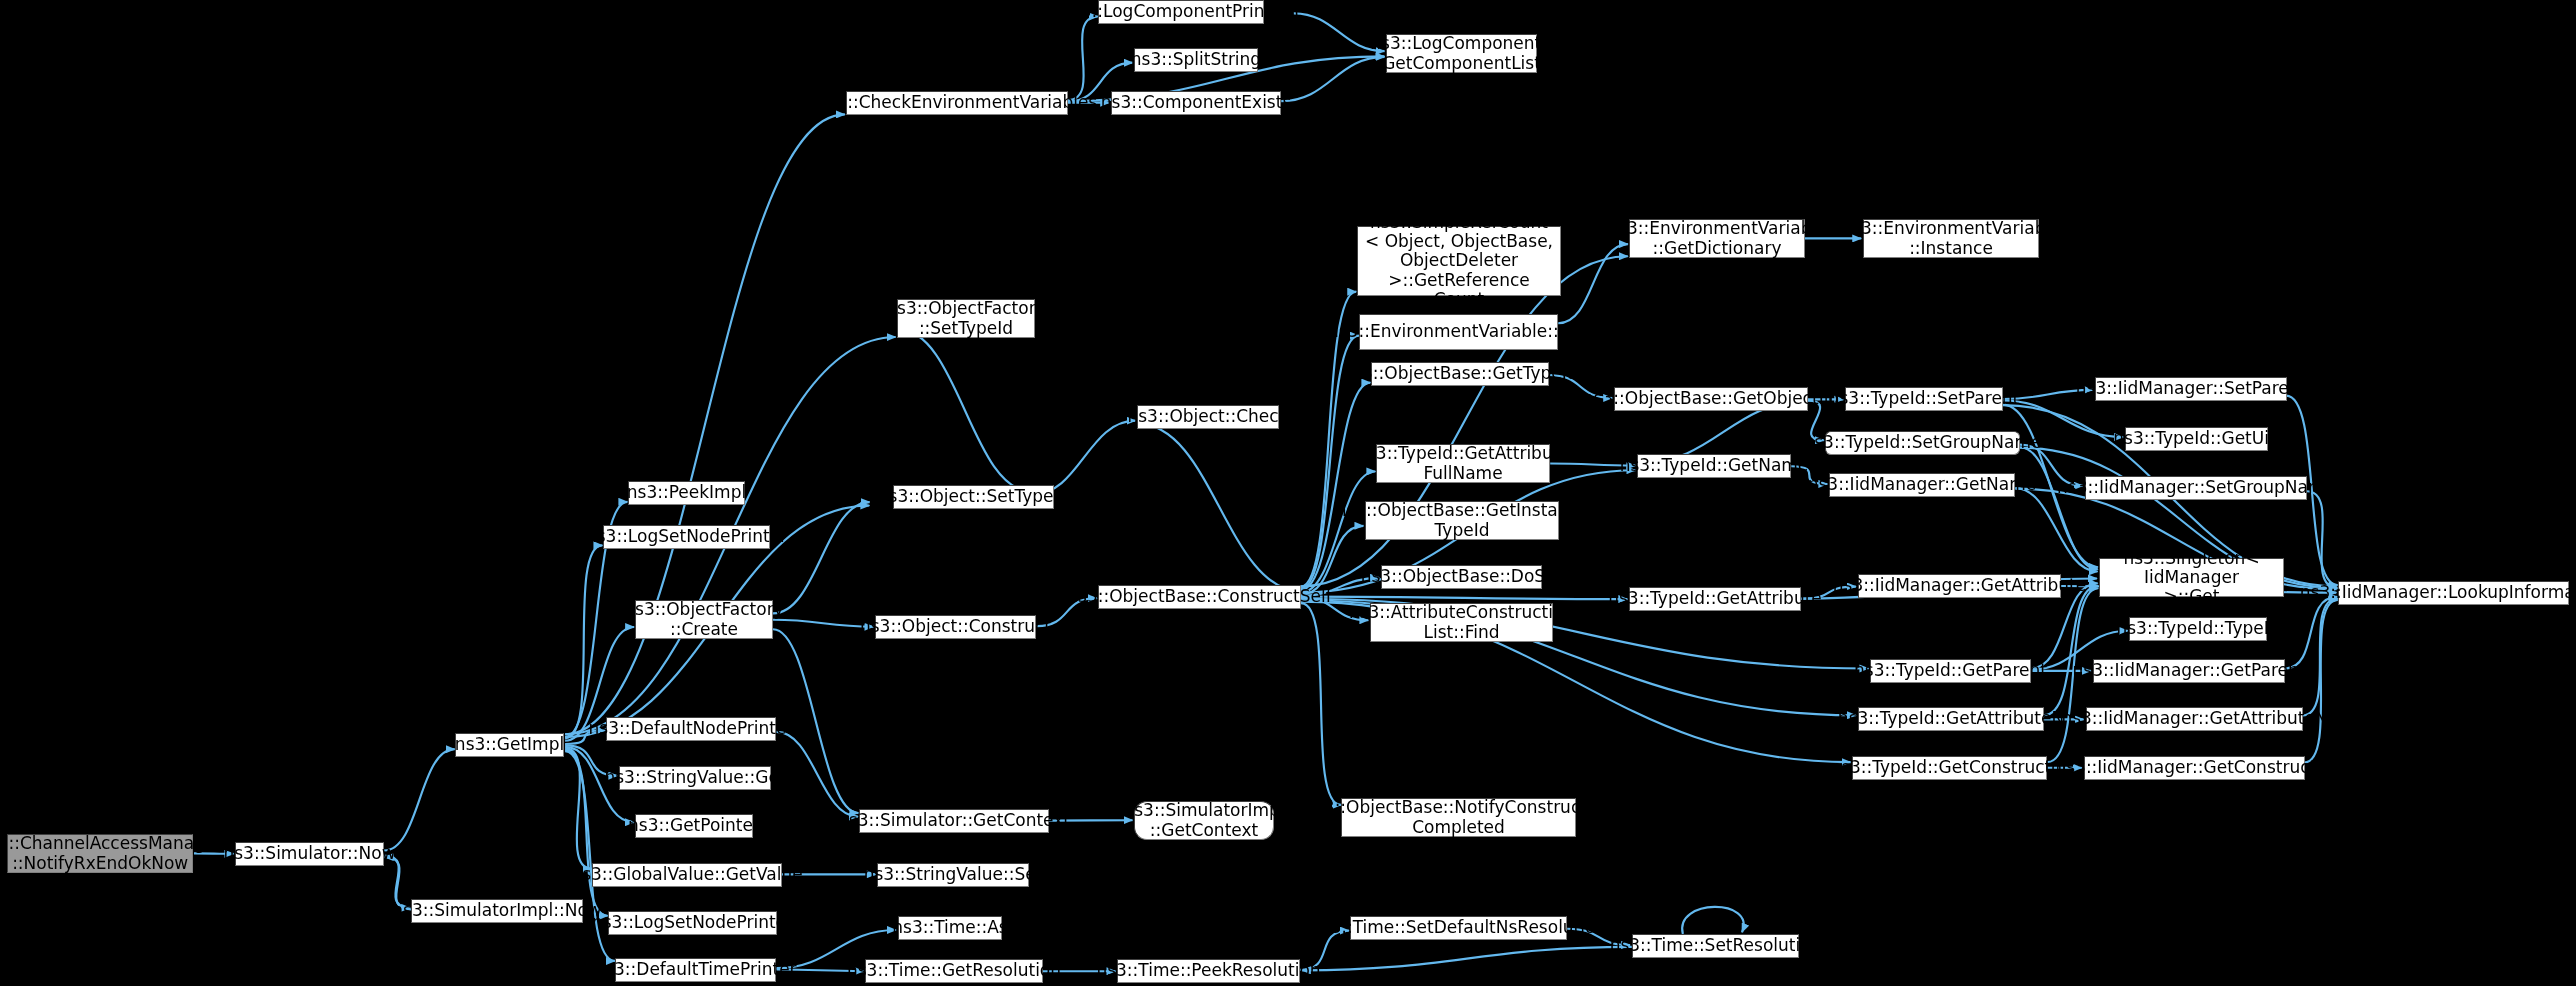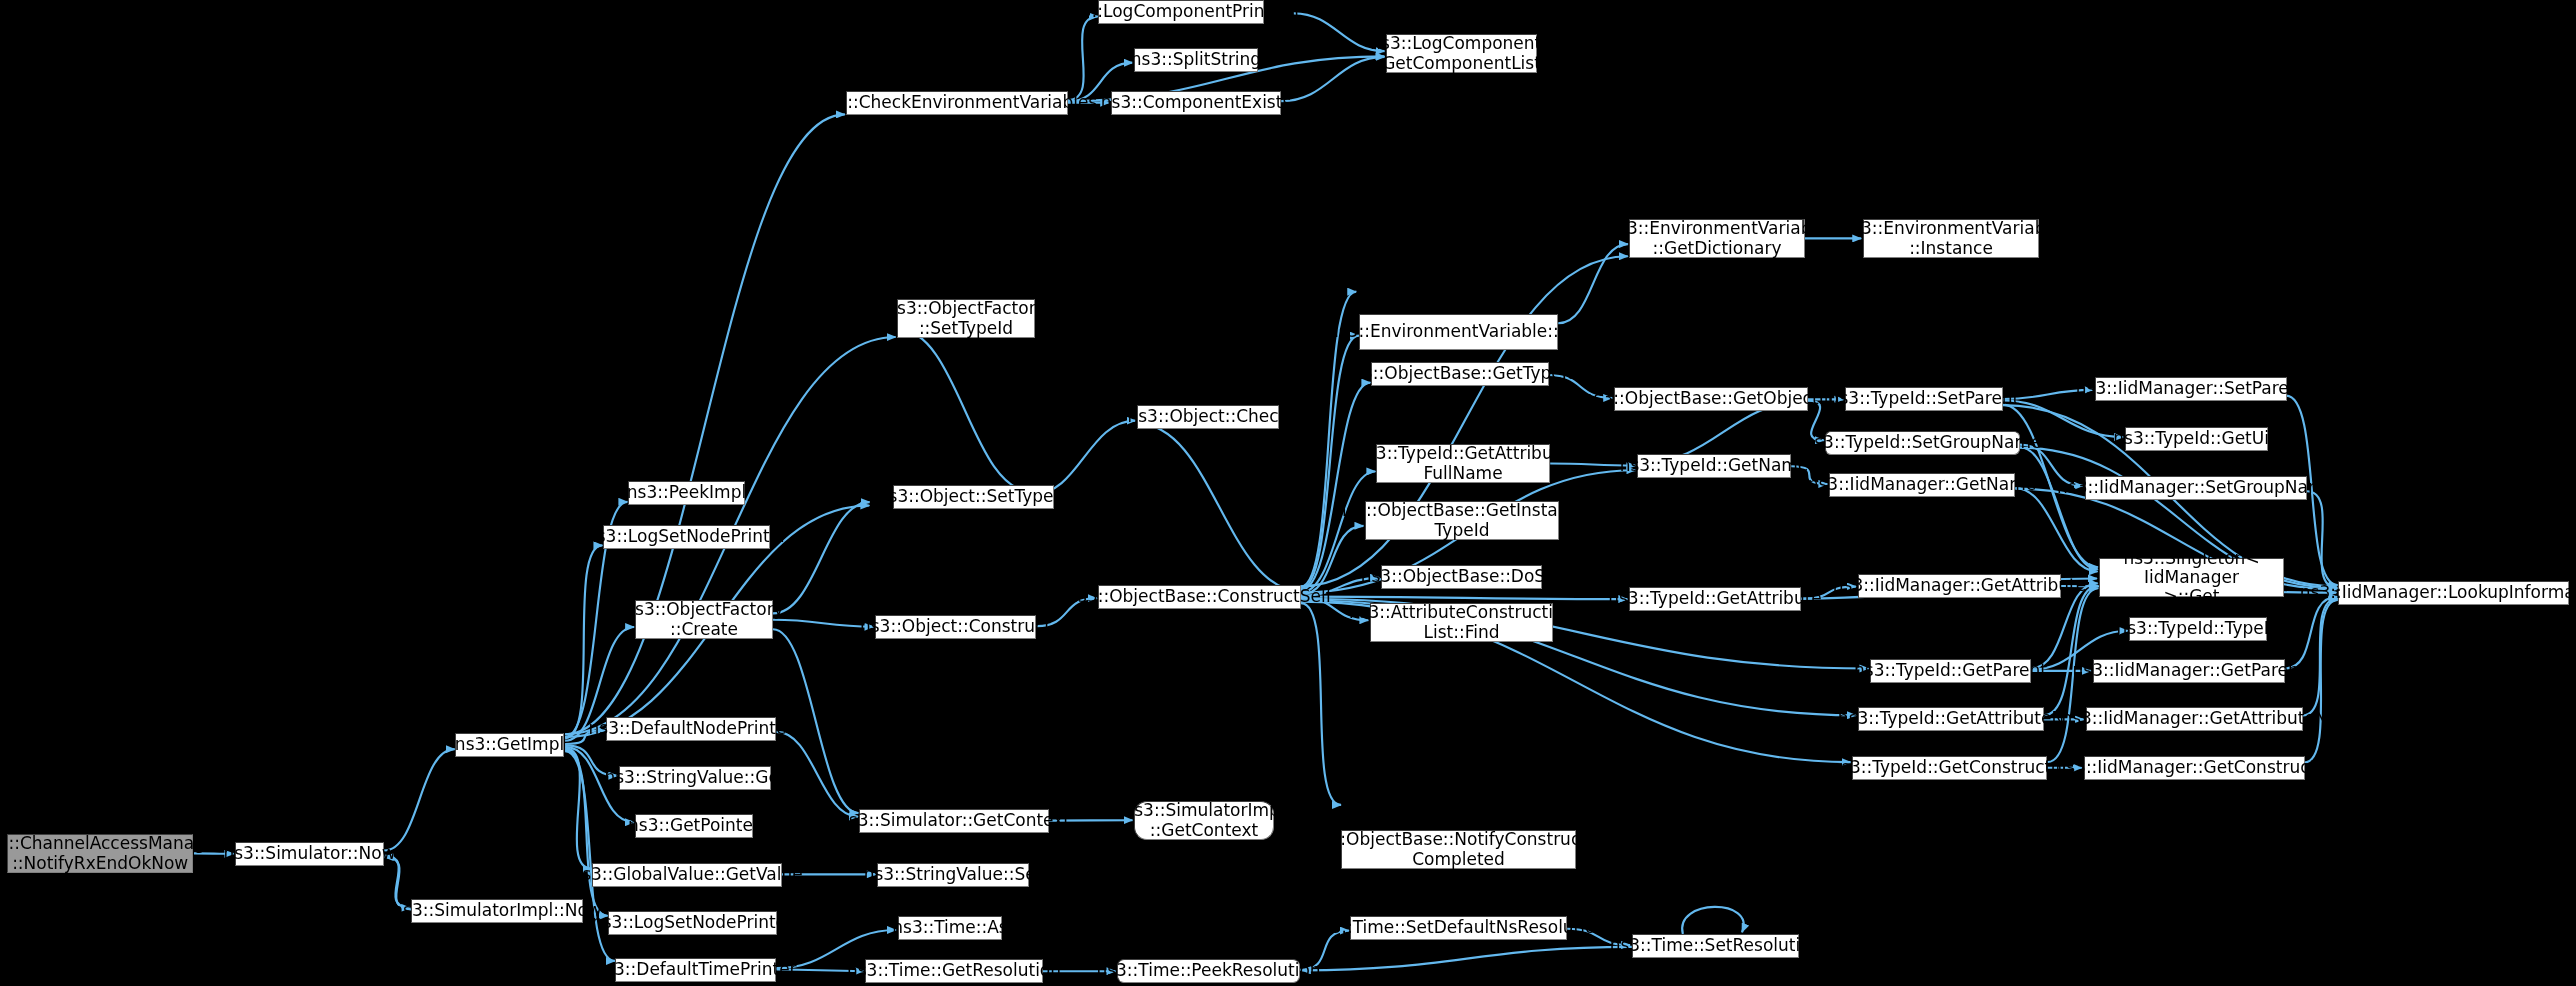"ns3::SimpleRefCount" div.node { html: none -> <div>ns3::SimpleRefCount &lt; Object, ObjectBase, ObjectDeleter &gt;::GetReference Count</div> }
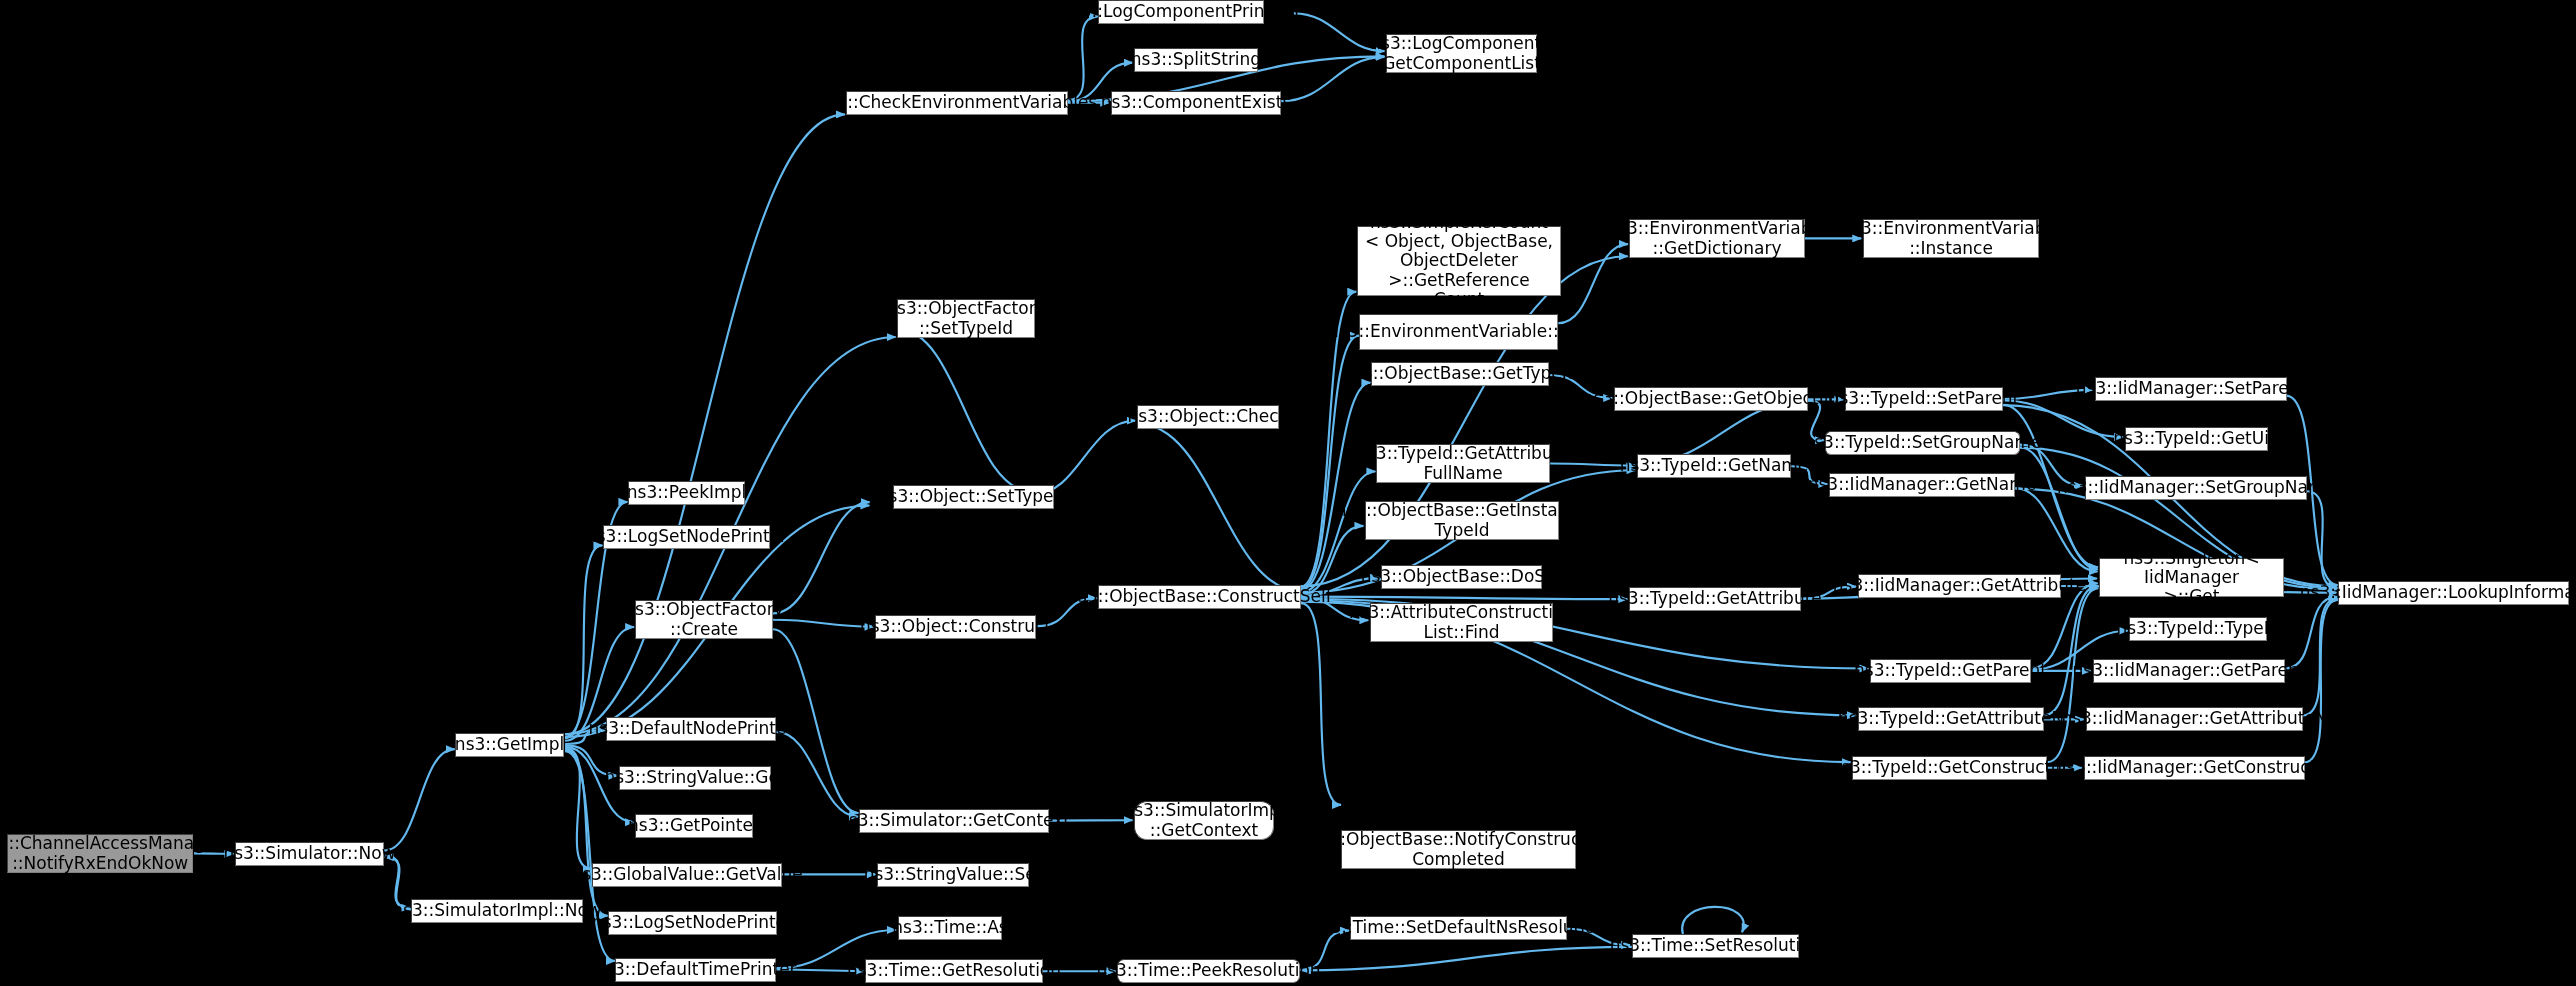"ns3::ObjectBase::NotifyConstruction" div.node { margin-top: 32px -> none }
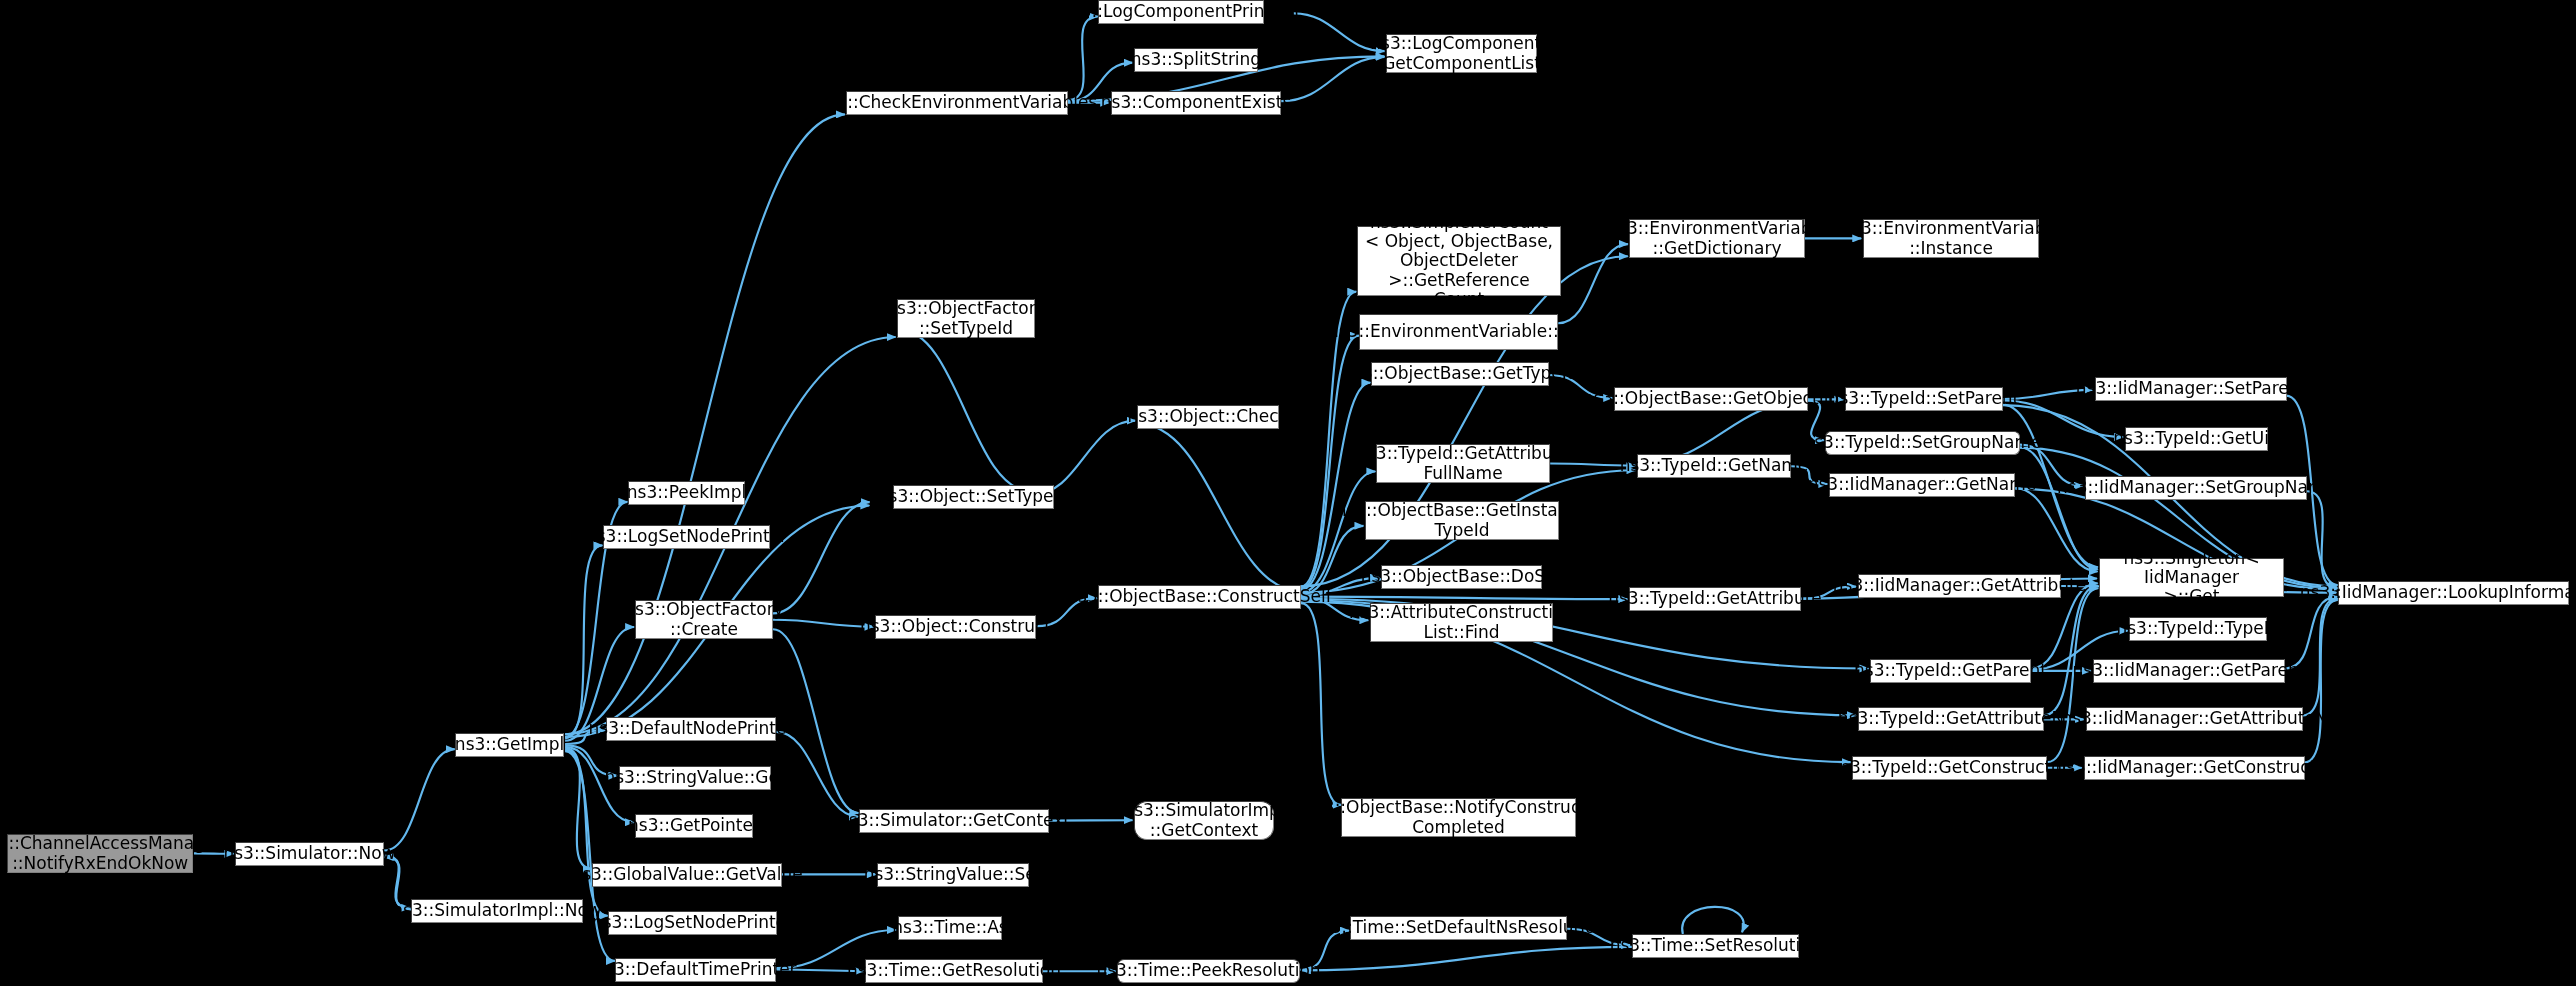"ns3::Time::PeekResolution" div.node { border-radius: 7px -> none }
